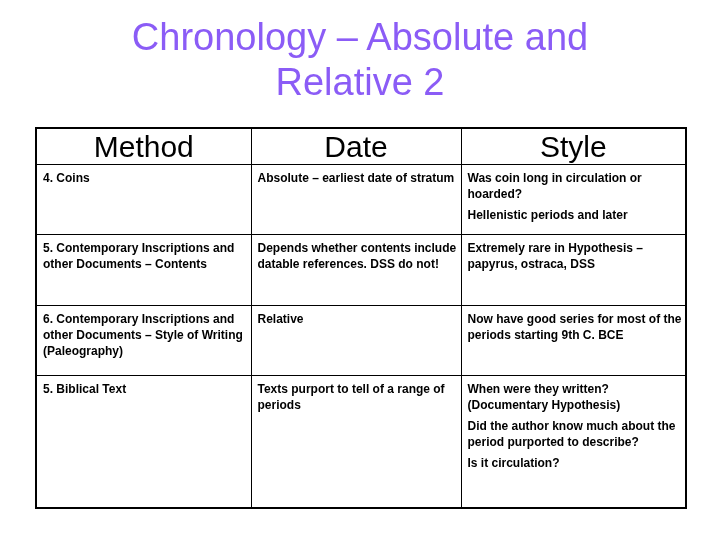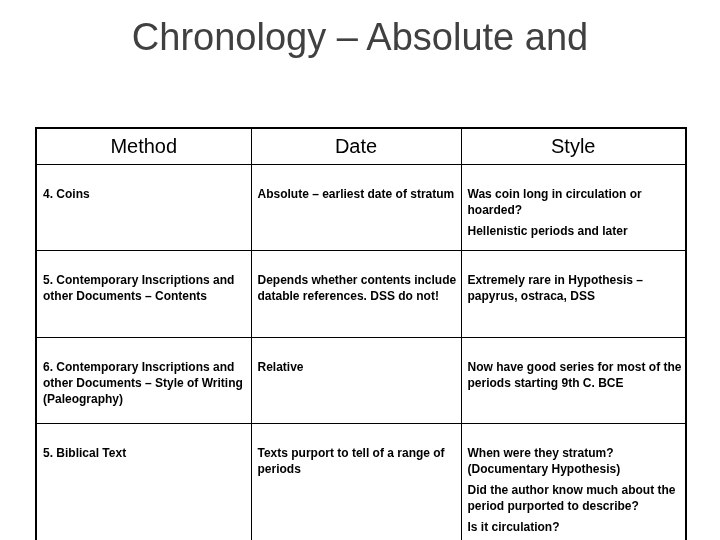"Chronology – Absolute and" .slide-title { color: #404040 -> #8b5cf6 }
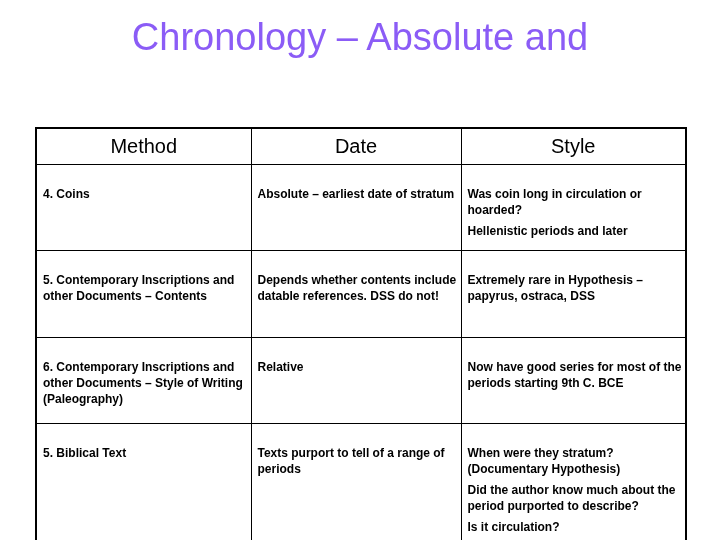"Relative 2" div { html: none -> <div>Relative 2</div> }
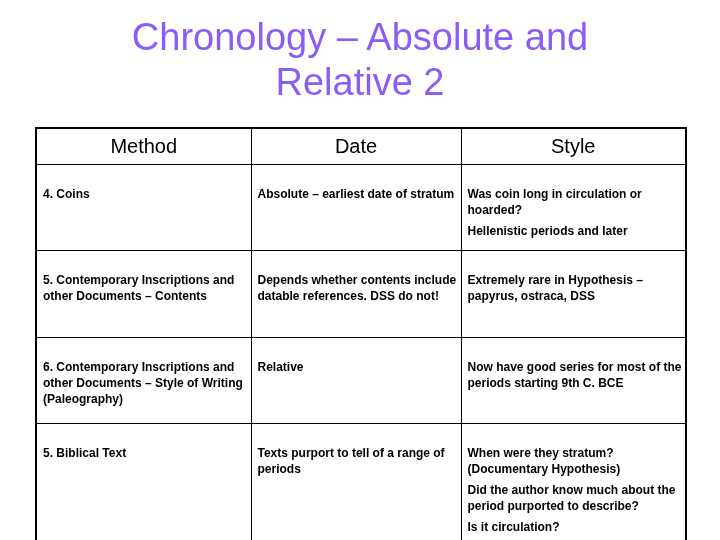"Method" table.content-table th { font-size: 20px -> 30px }
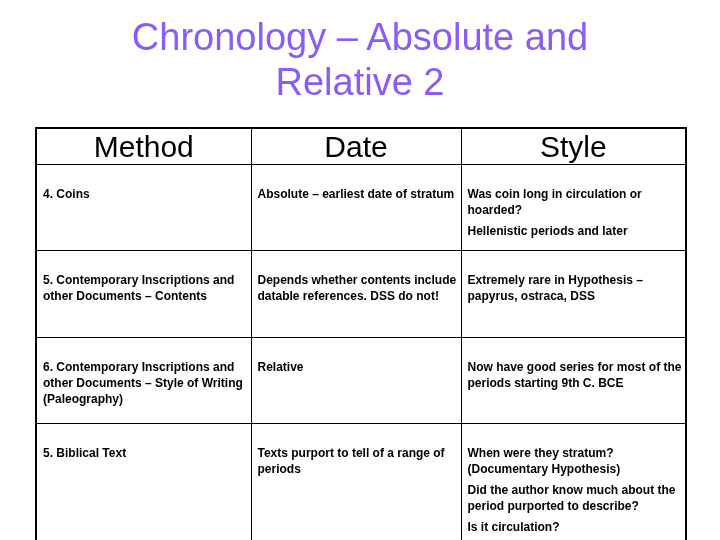"4. Coins" table.content-table td { padding: 21px 3px 2px 6px -> 5px 3px 2px 6px }
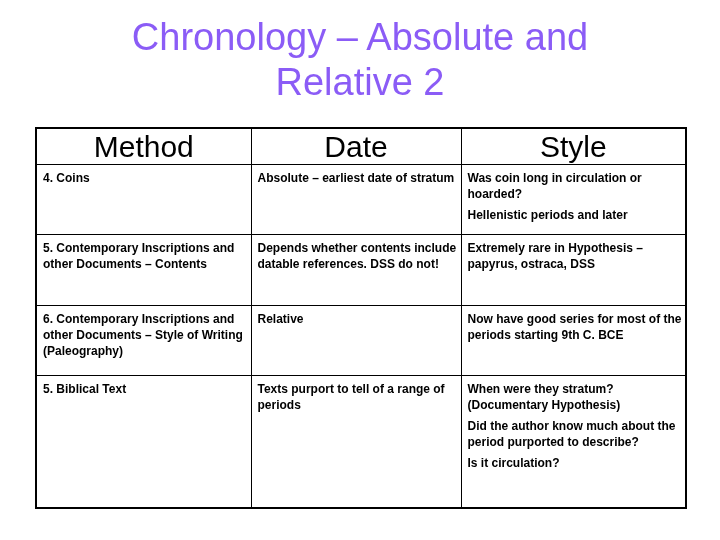"When were they stratum? (Documentary" p { text: stratum -> written }
